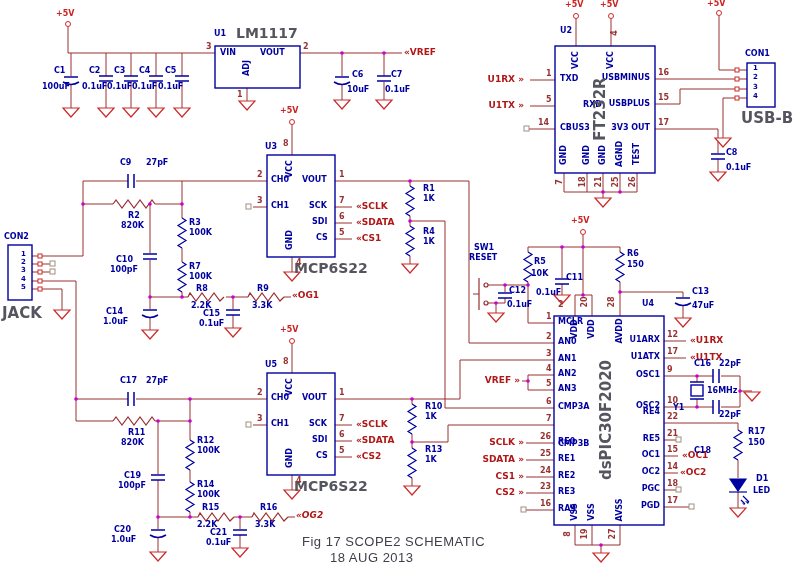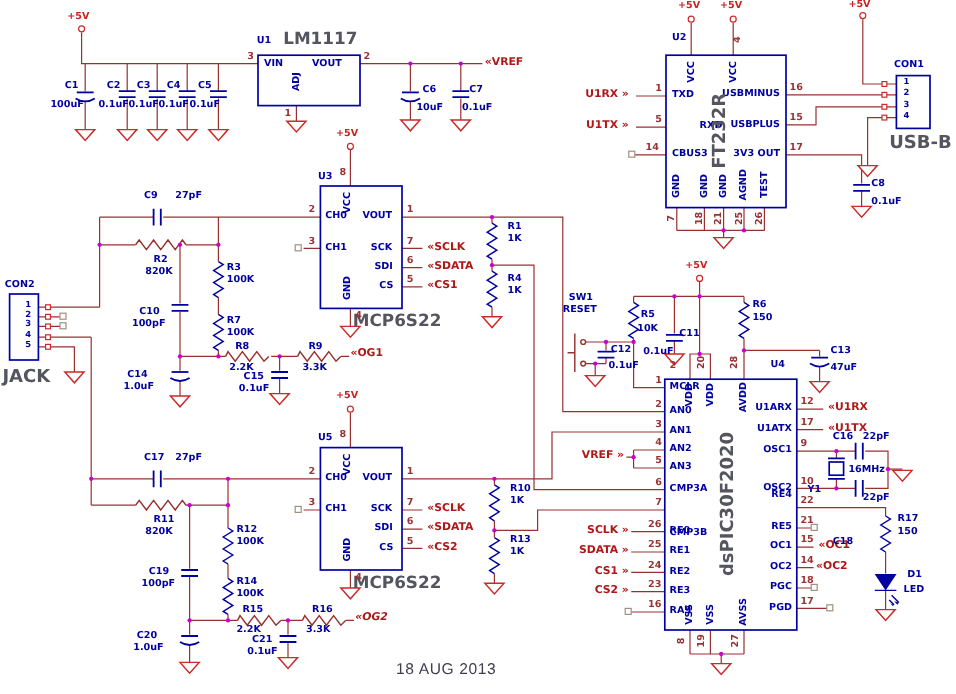"Fig 17 SCOPE2 SCHEMATIC" div.title-line { html: none -> <div>Fig 17 SCOPE2 SCHEMATIC</div> }
